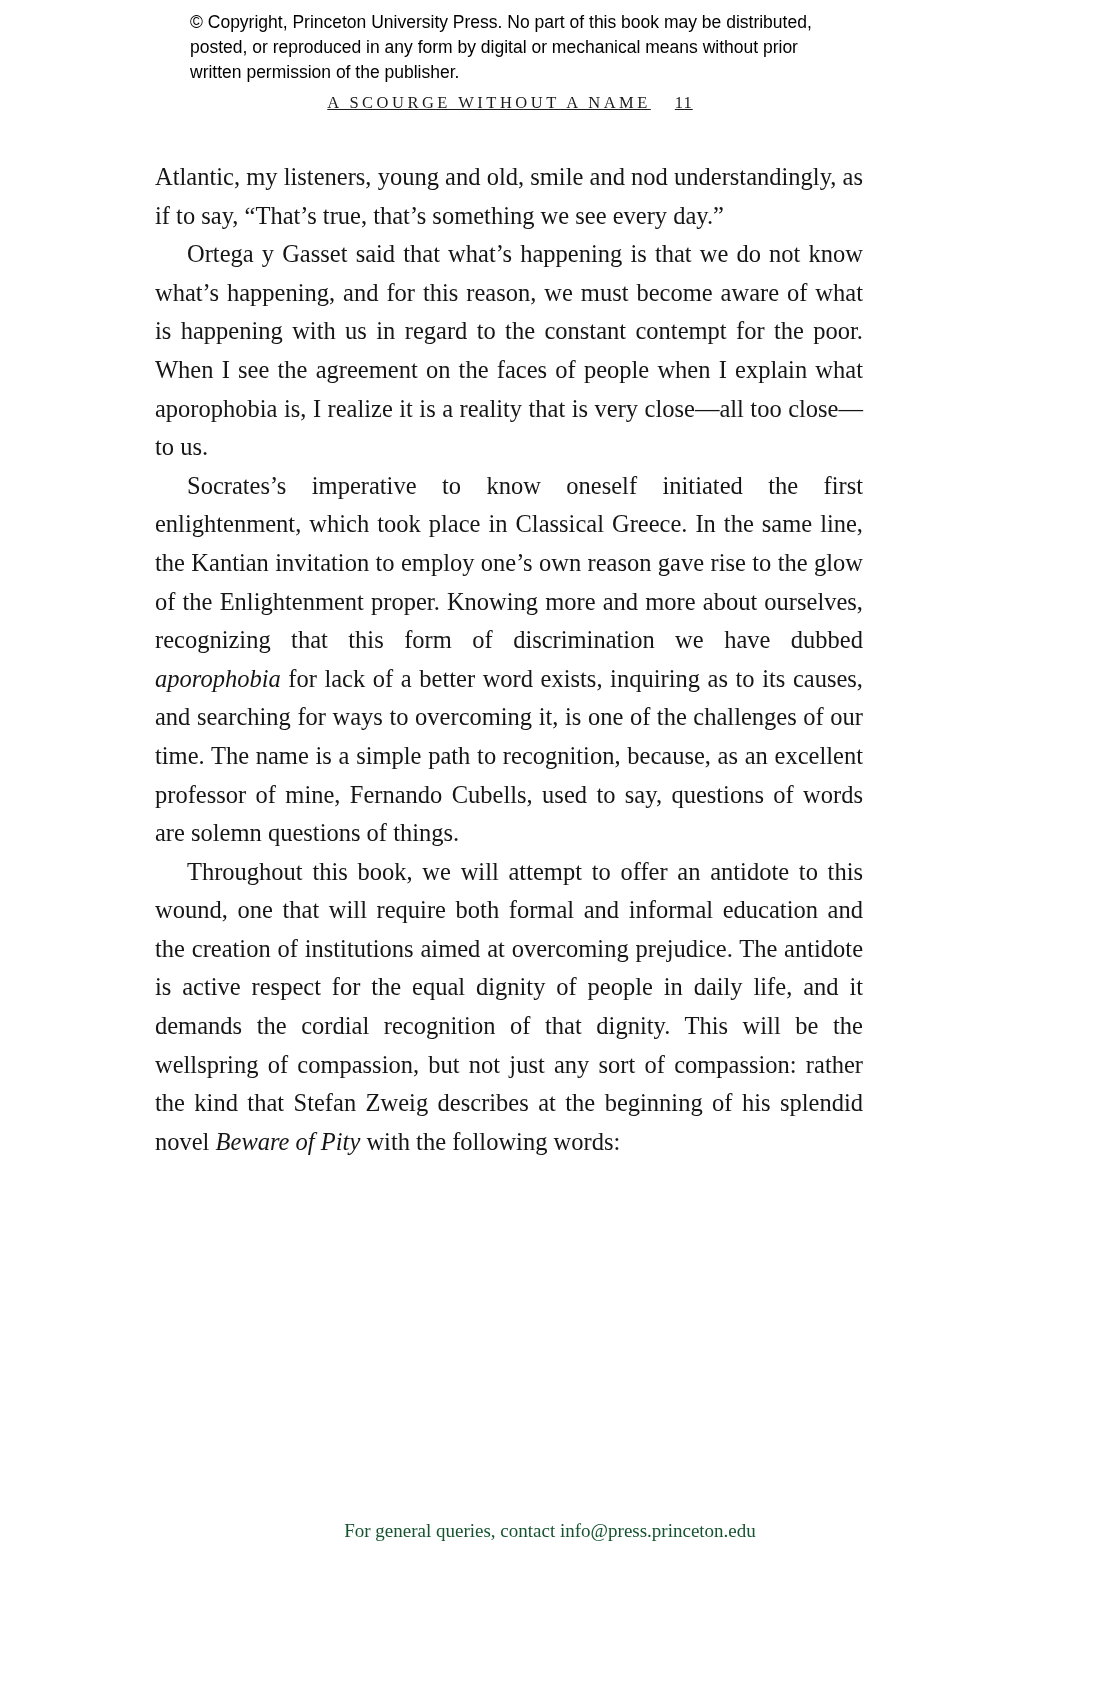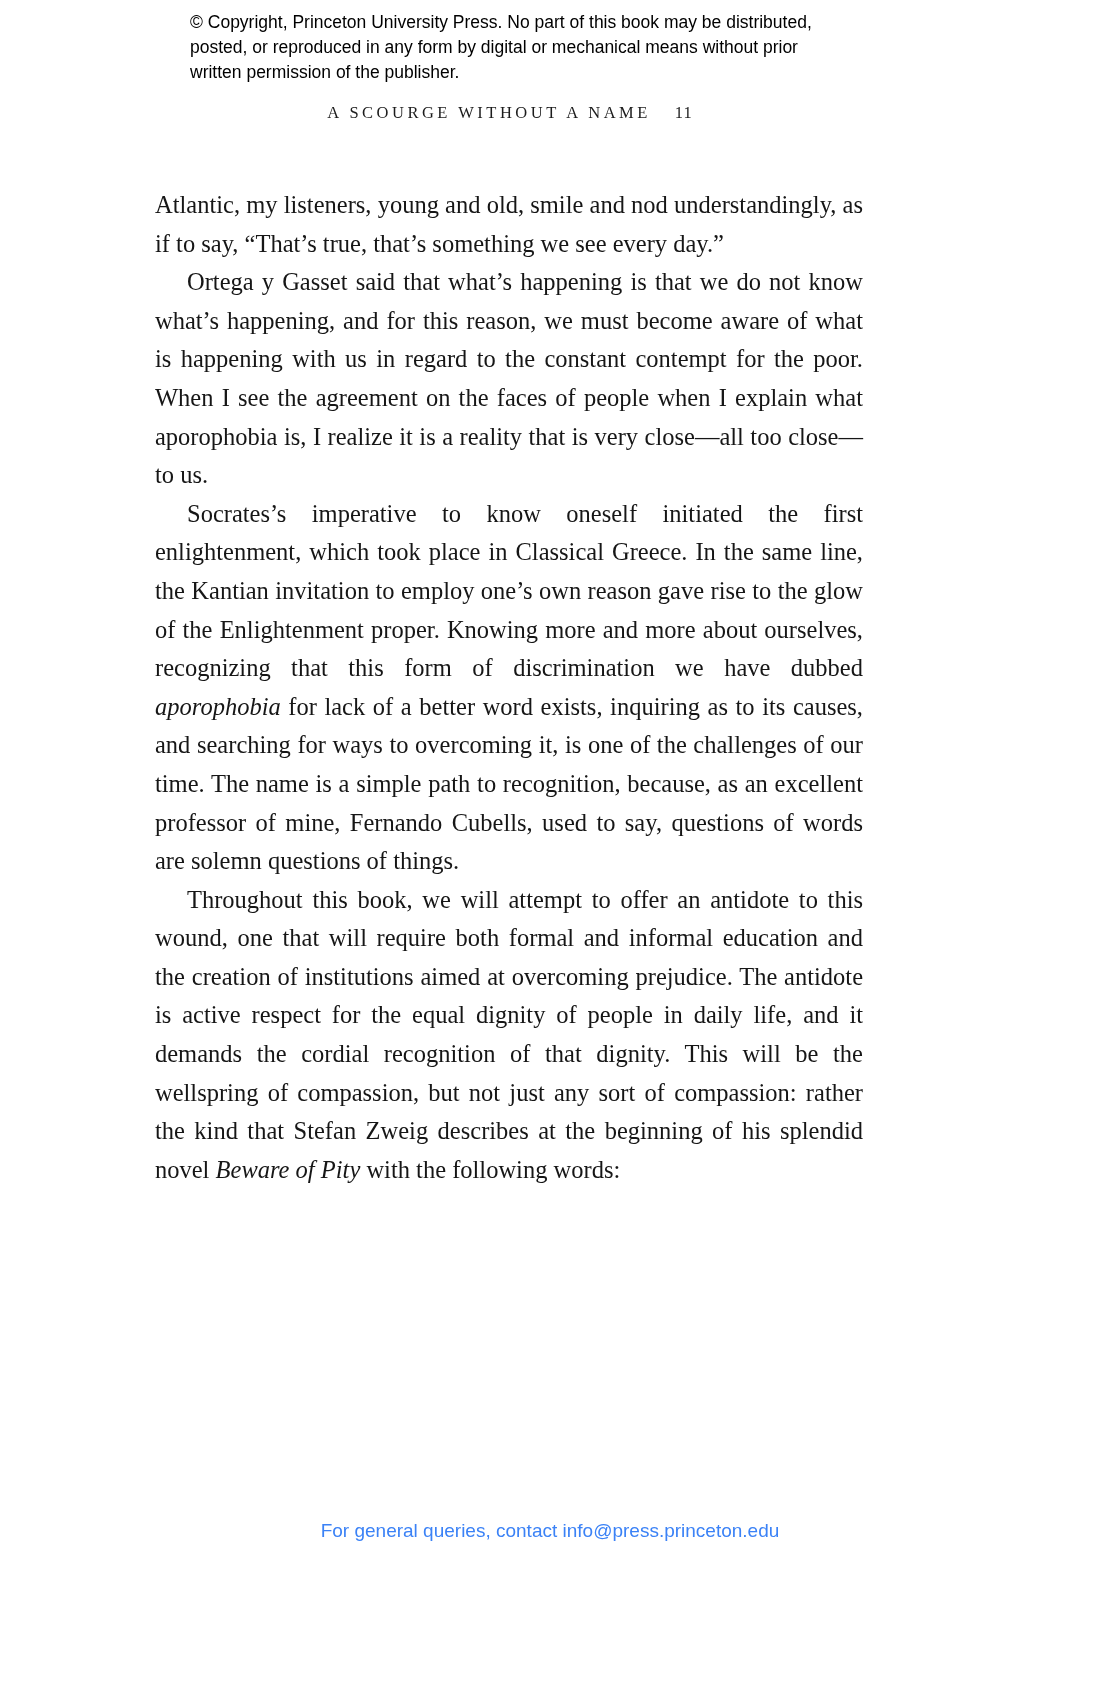"A SCOURGE WITHOUT A NAME" .running-header { text-decoration: none -> underline; top: 103px -> 93px }
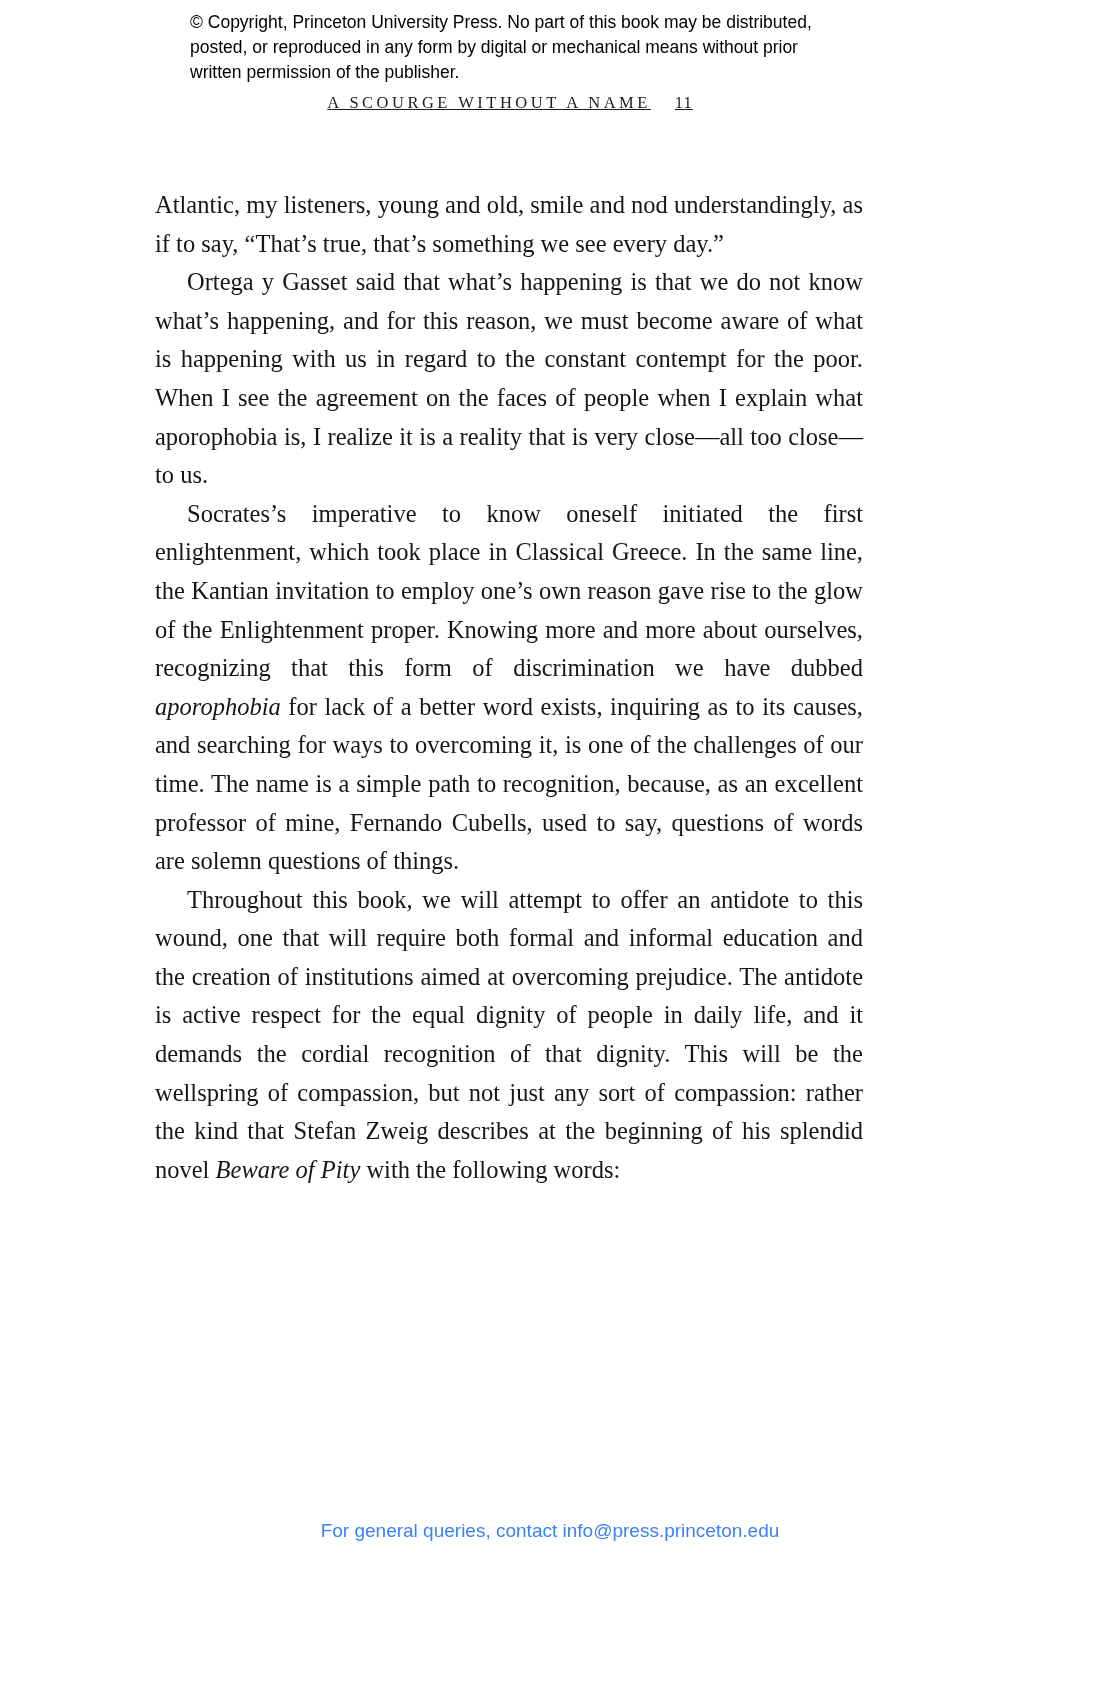"Atlantic, my listeners, young and" .body-text p.no-indent { margin-top: 28px -> none }
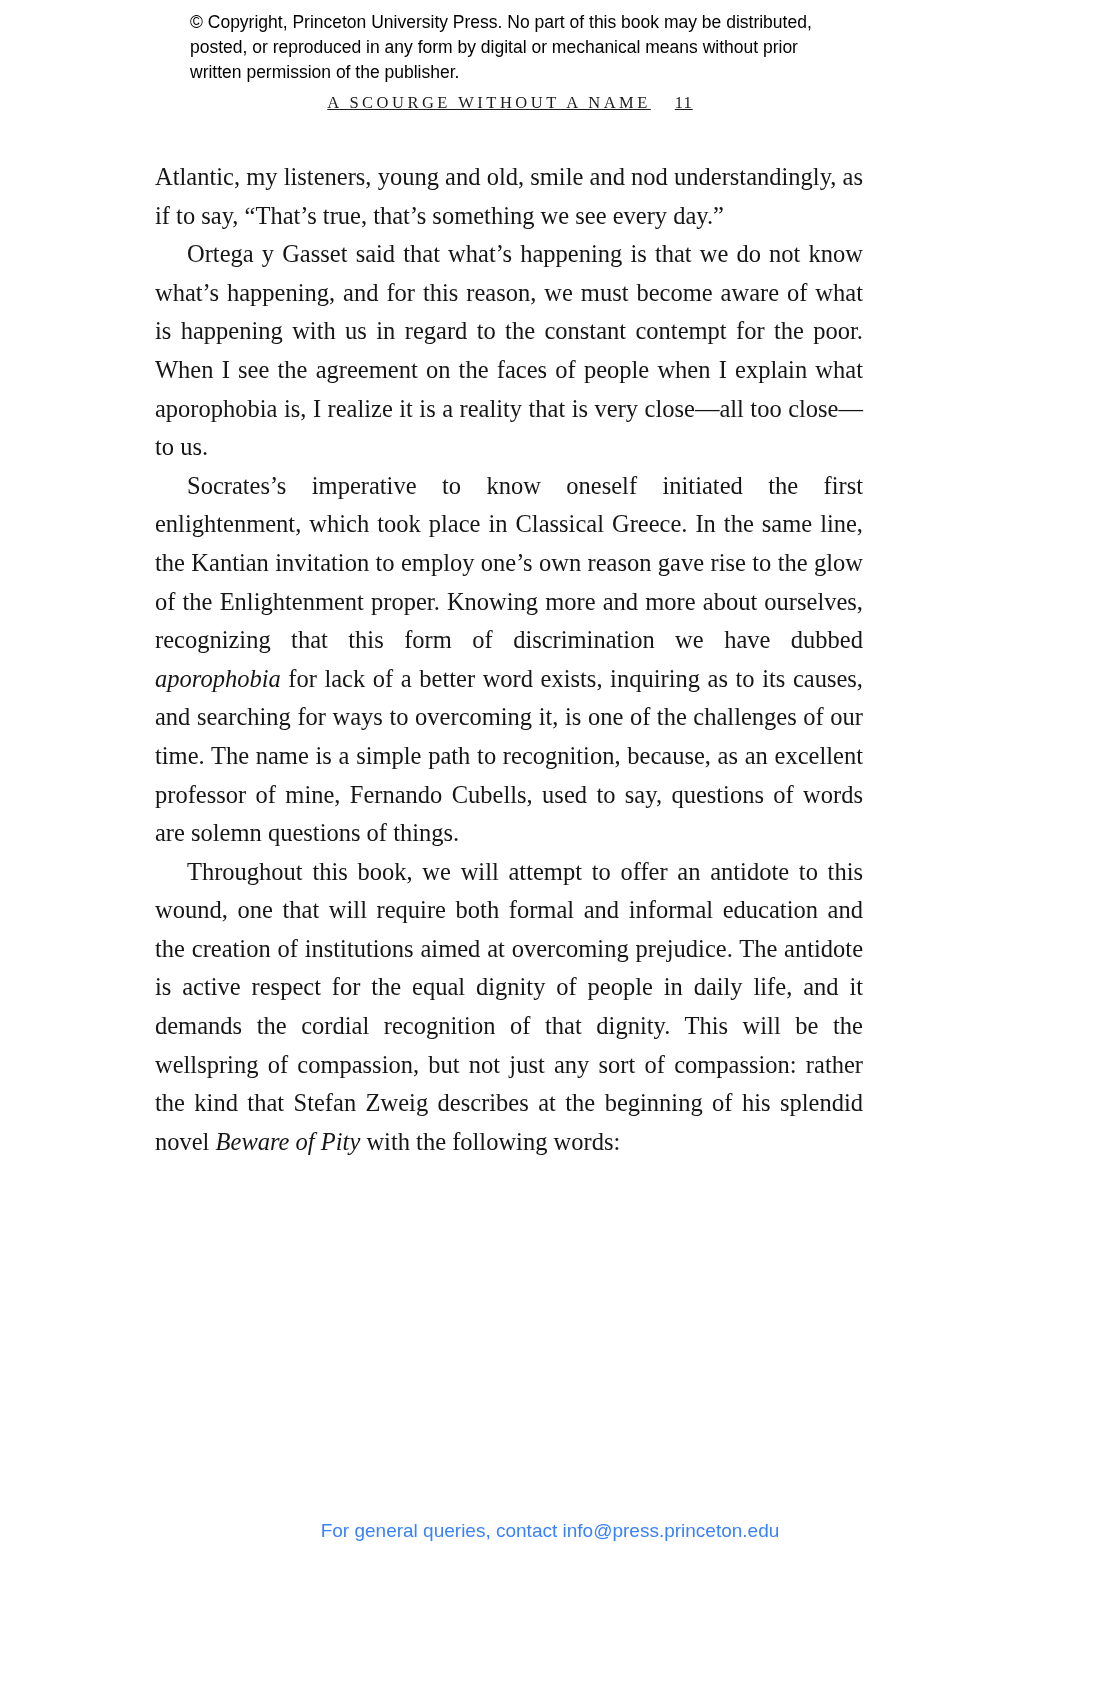"For general queries, contact" .footer { color: #3b82f6 -> #14532d; font-family: Liberation Sans, sans-serif -> Liberation Serif, serif }
